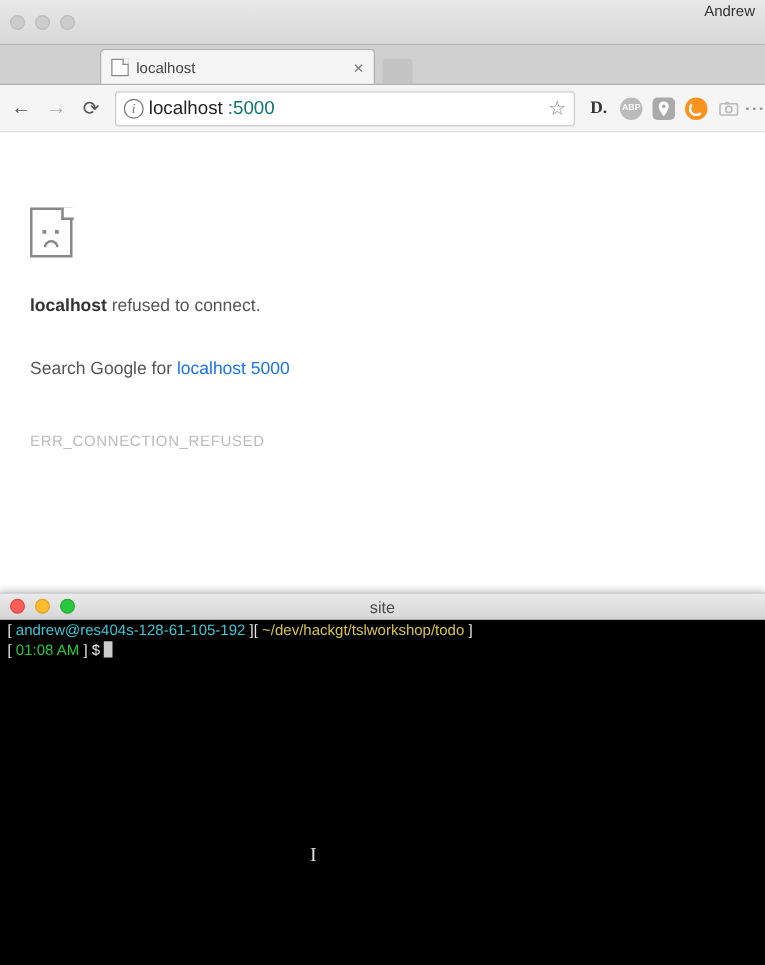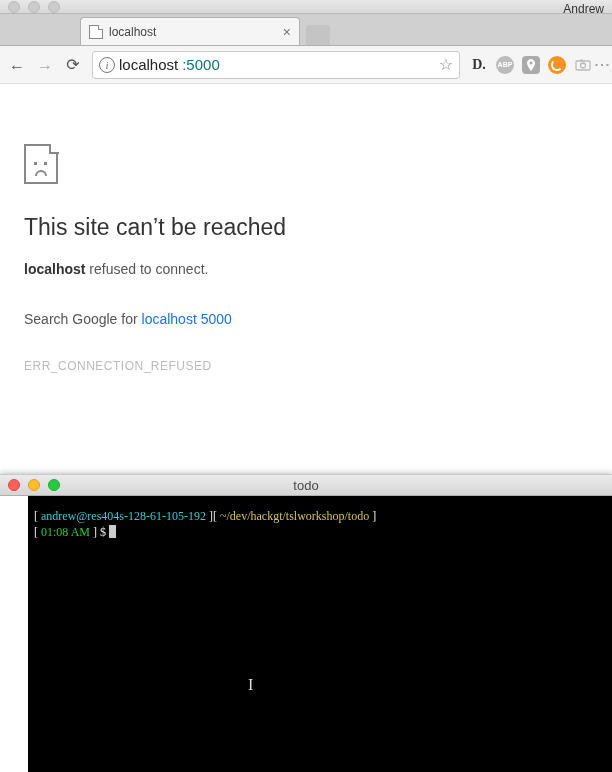"Andrew" .mac-titlebar { height: 14px -> 36px }
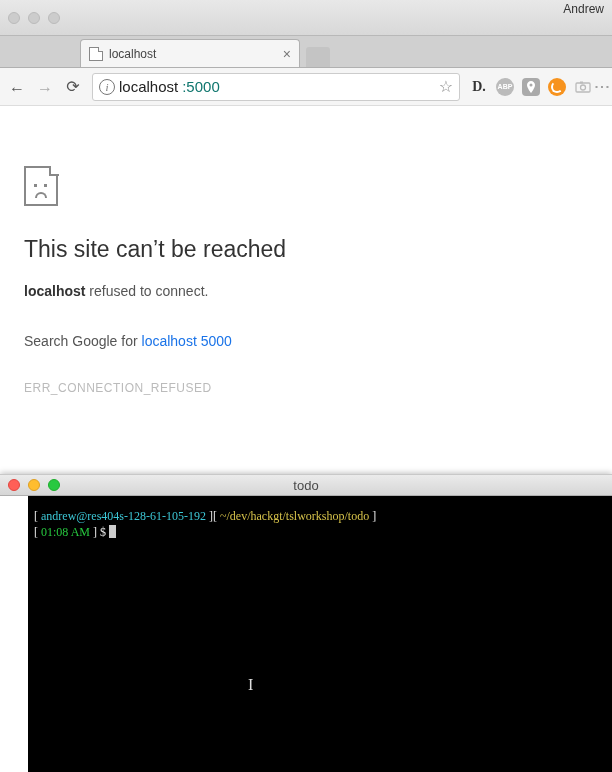"This site can’t be reached" h1.err-heading { html: <h1>This site can’t be reached</h1> -> none }
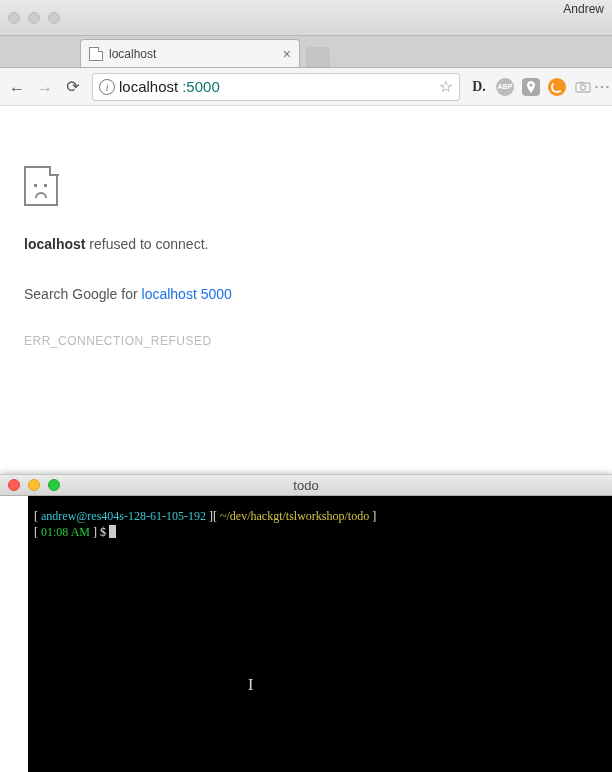"ERR_CONNECTION_REFUSED" .err-code { margin-top: 32px -> 44px }
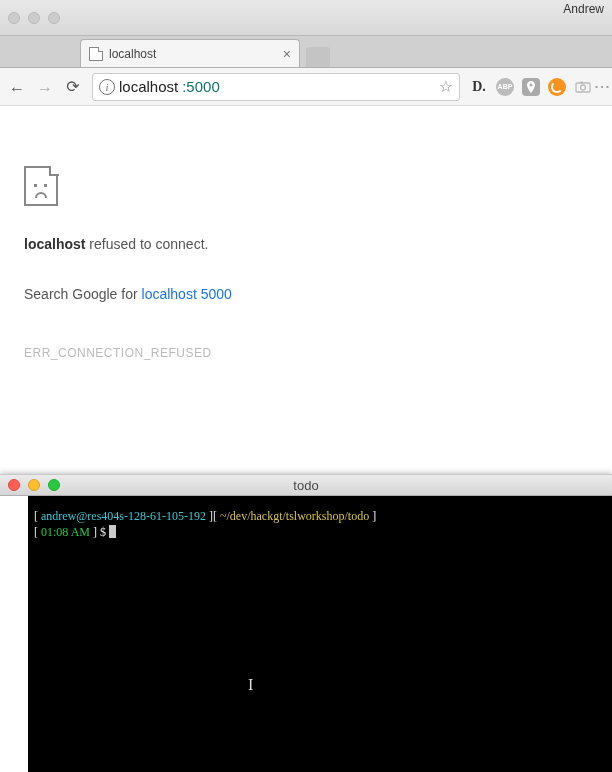"todo" div.term-title { text: todo -> site }
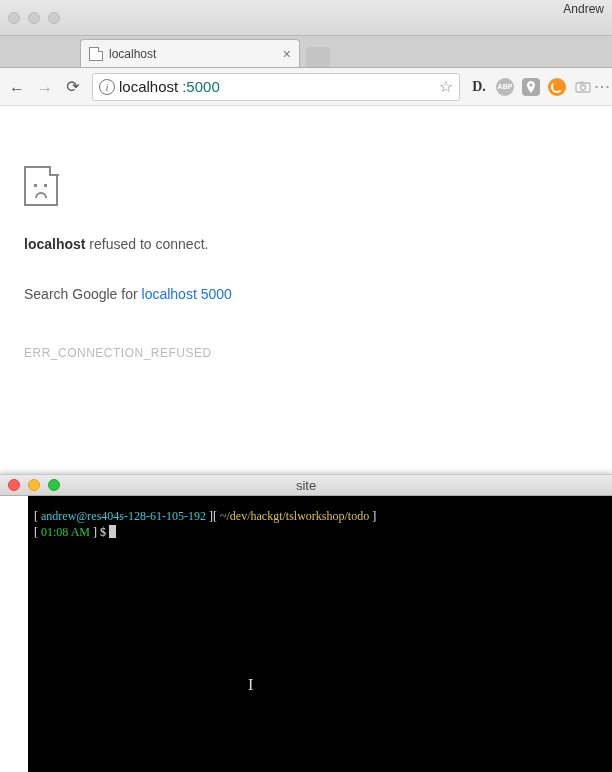"[ andrew@res404s-128-61-105-192 ][" .term-body { font-family: Liberation Serif, serif -> Liberation Sans, sans-serif; margin-left: 28px -> none; padding: 12px 6px -> 0 6px }
